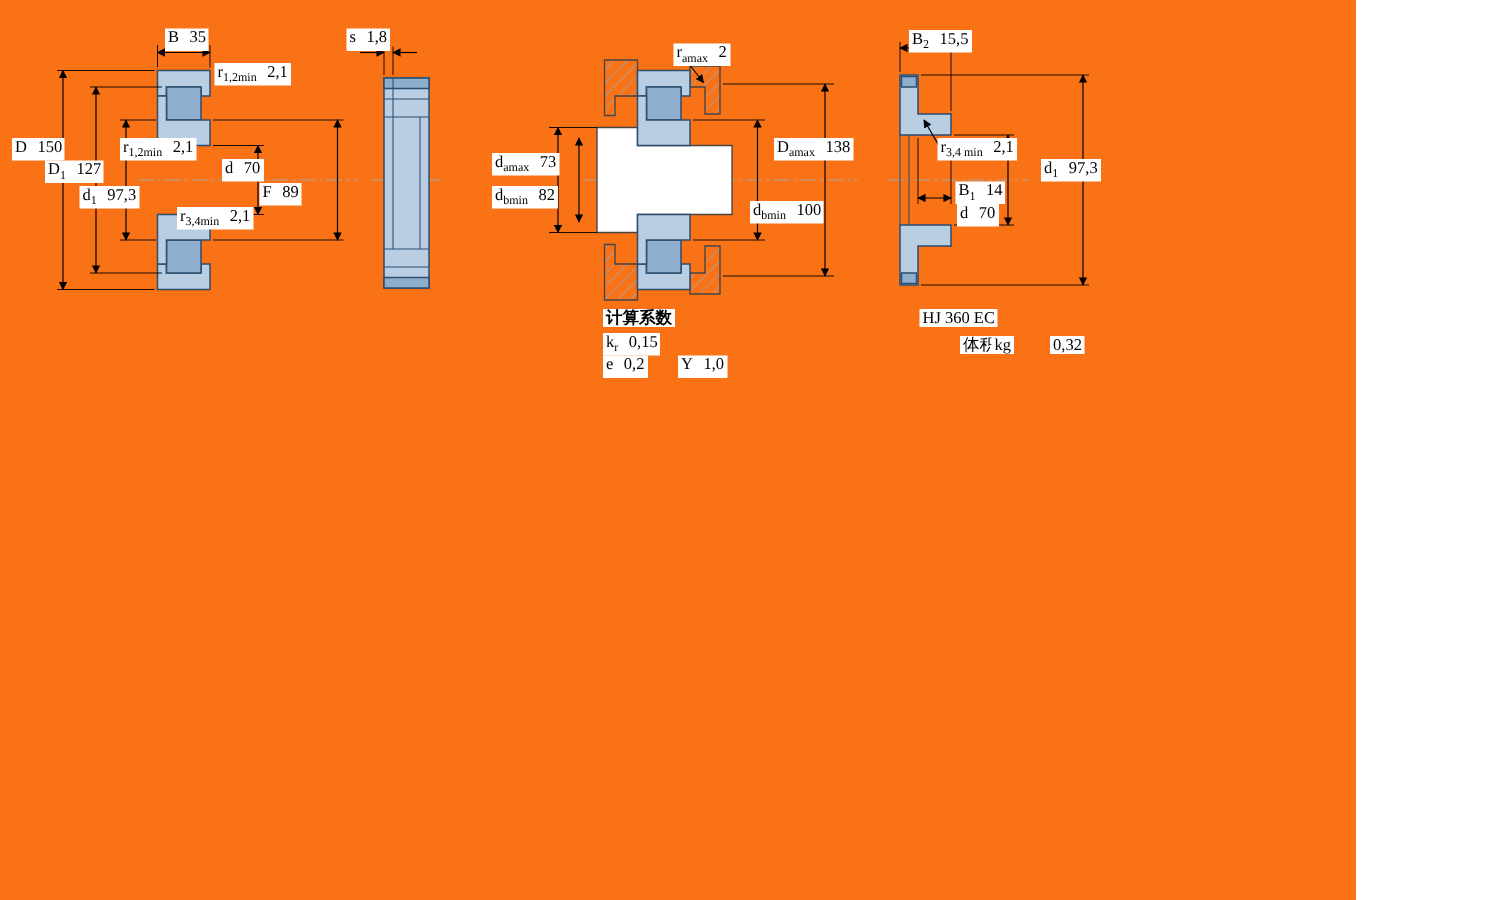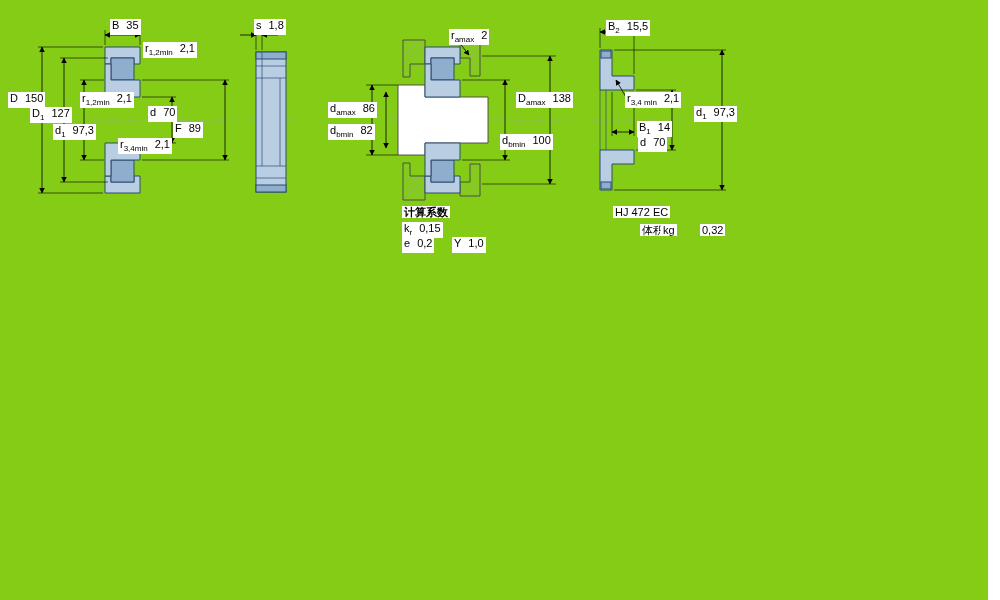"B 35" .stage { background: #84cc16 -> #f97316; font-family: none -> Liberation Serif, serif; width: 988px -> 904px }
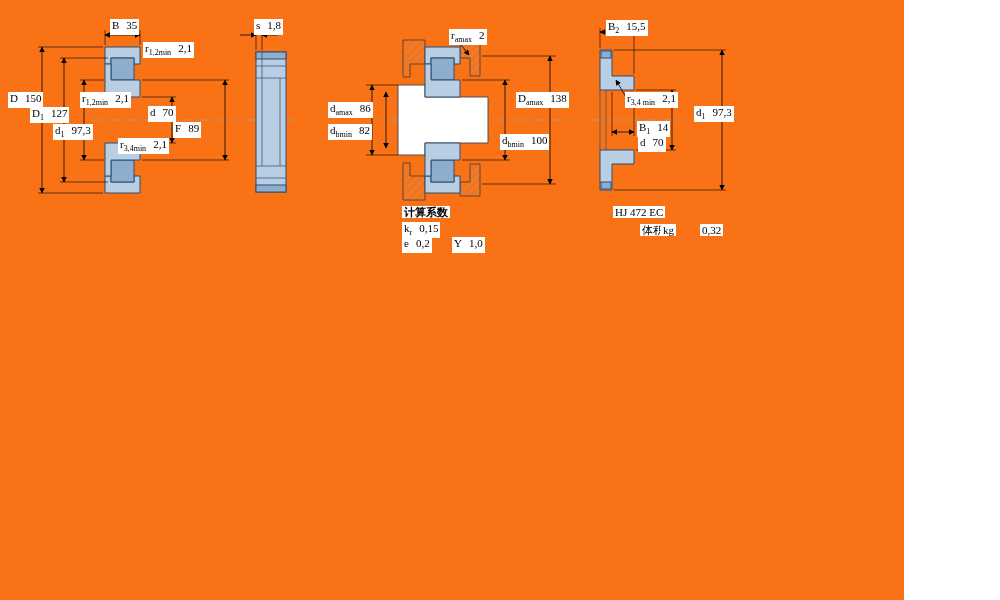"s 1,8" div.lbl { left: 254px -> 231px }
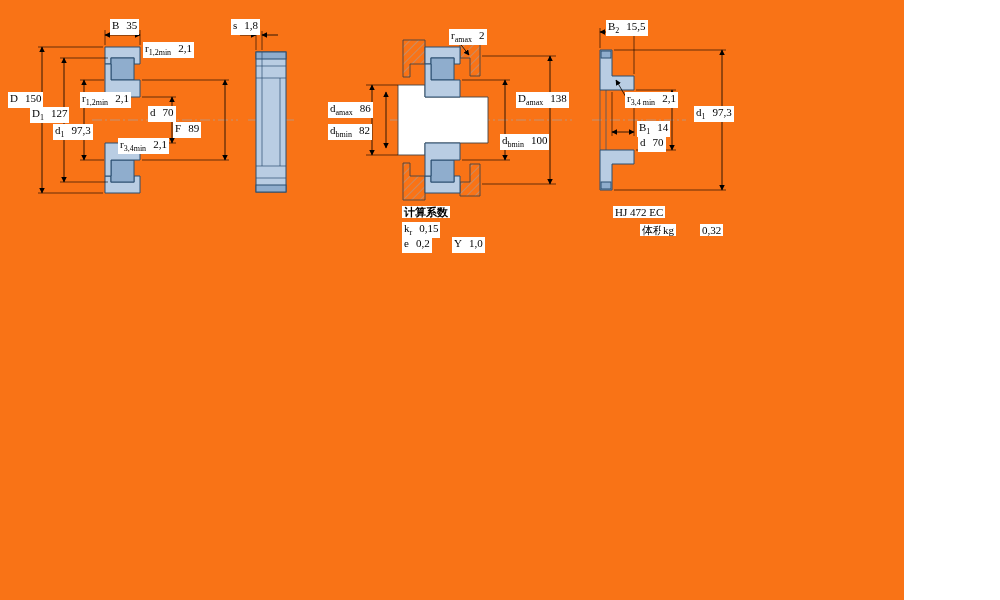"86" span.val { text: 86 -> 73 }
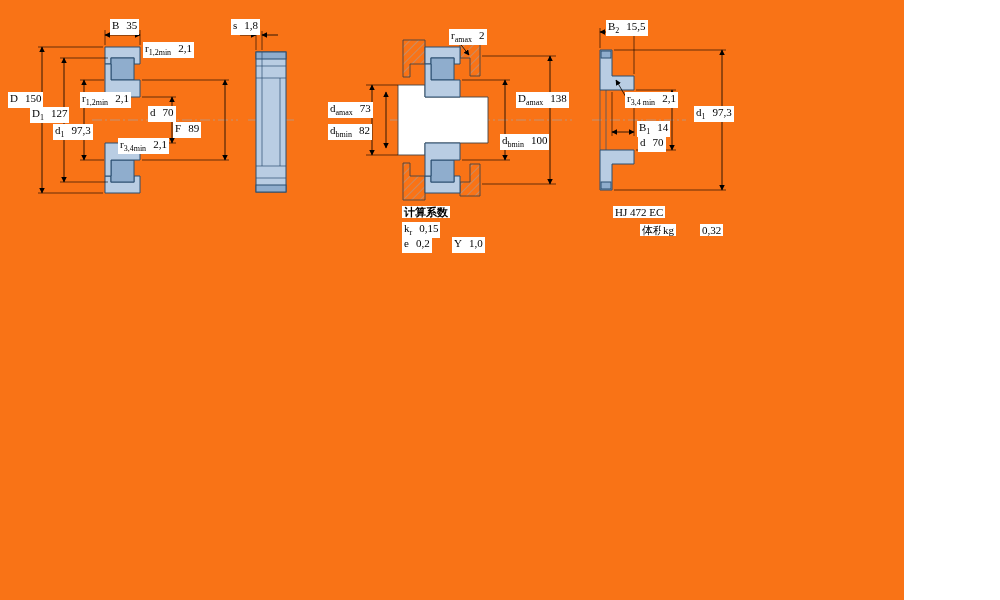"HJ 472 EC" div.lbl { text: 472 -> 360 }
